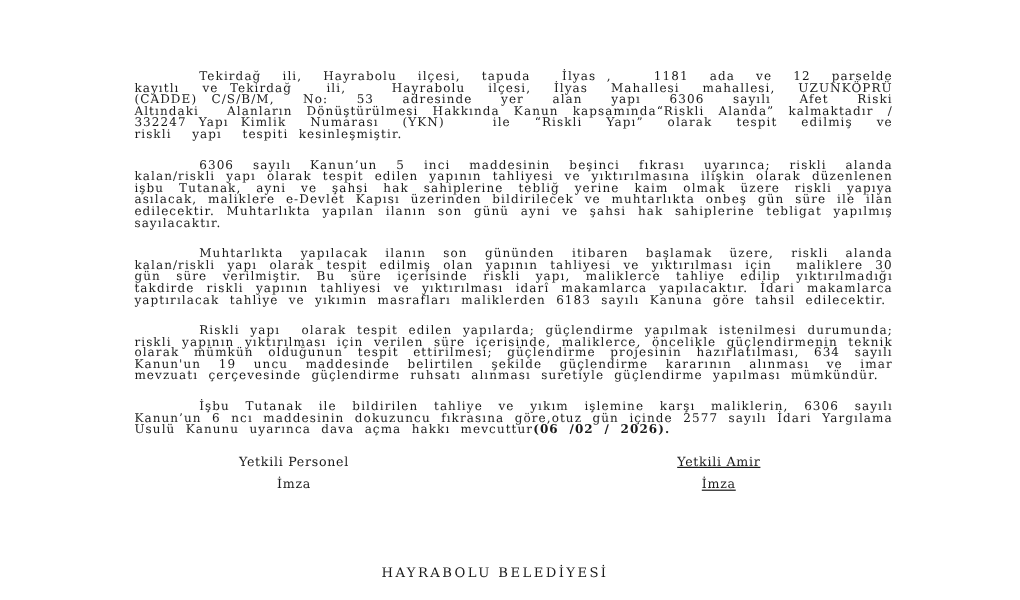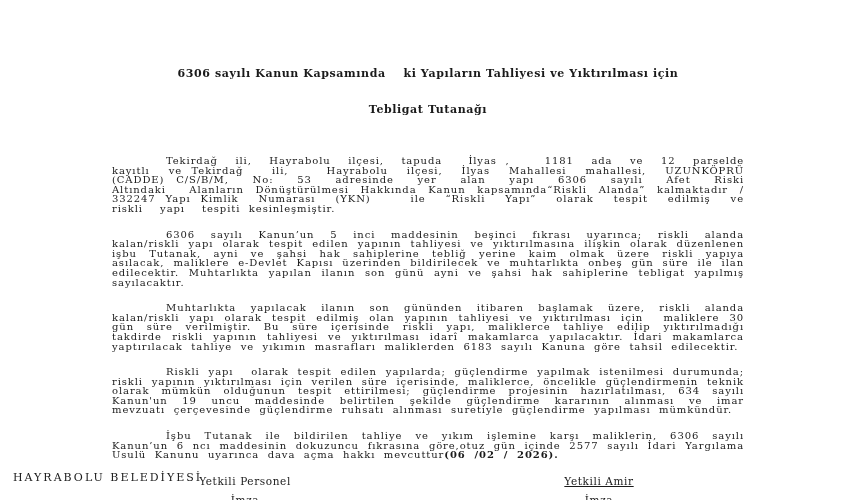"6306 sayılı Kanun Kapsamında ki" div.doc-title { html: <div> <div>6306 sayılı Kanun Kapsamında ki Yapıların Tahliyesi ve Yıktırılması için</div> <div>Tebligat Tutanağı</div> </div> -> none }
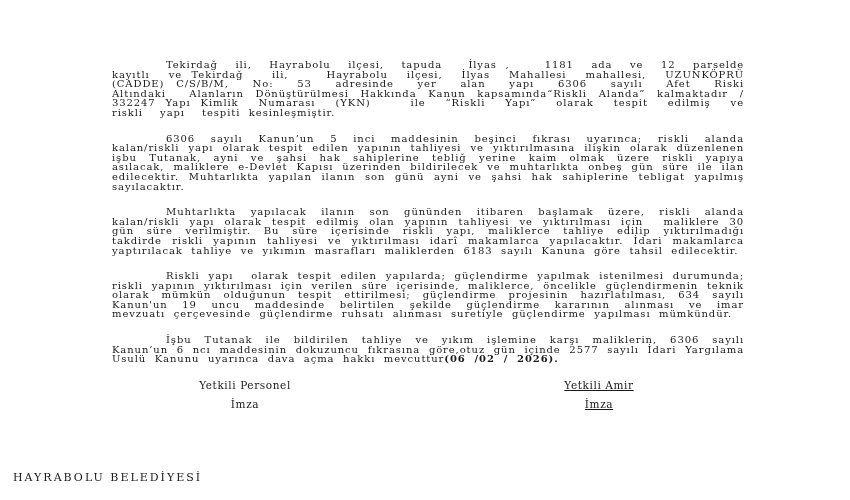"HAYRABOLU BELEDİYESİ" .footer { text-align: left -> center }
